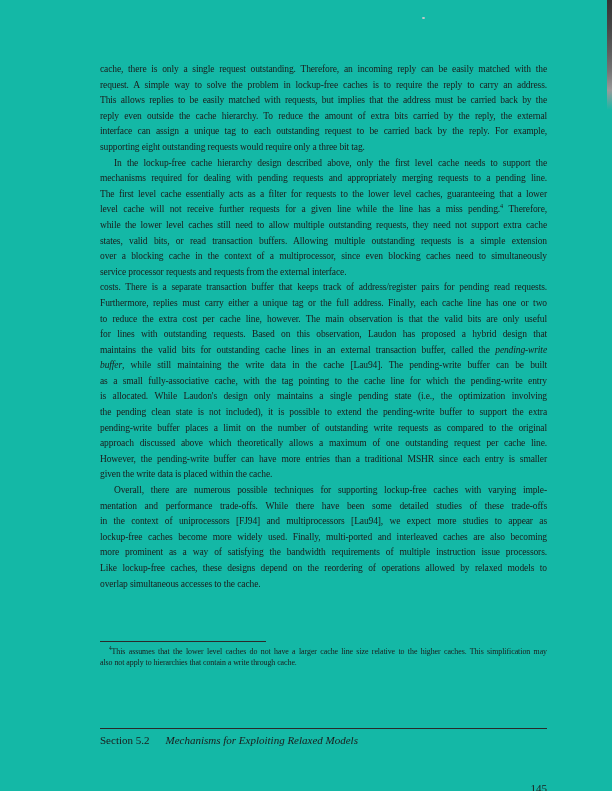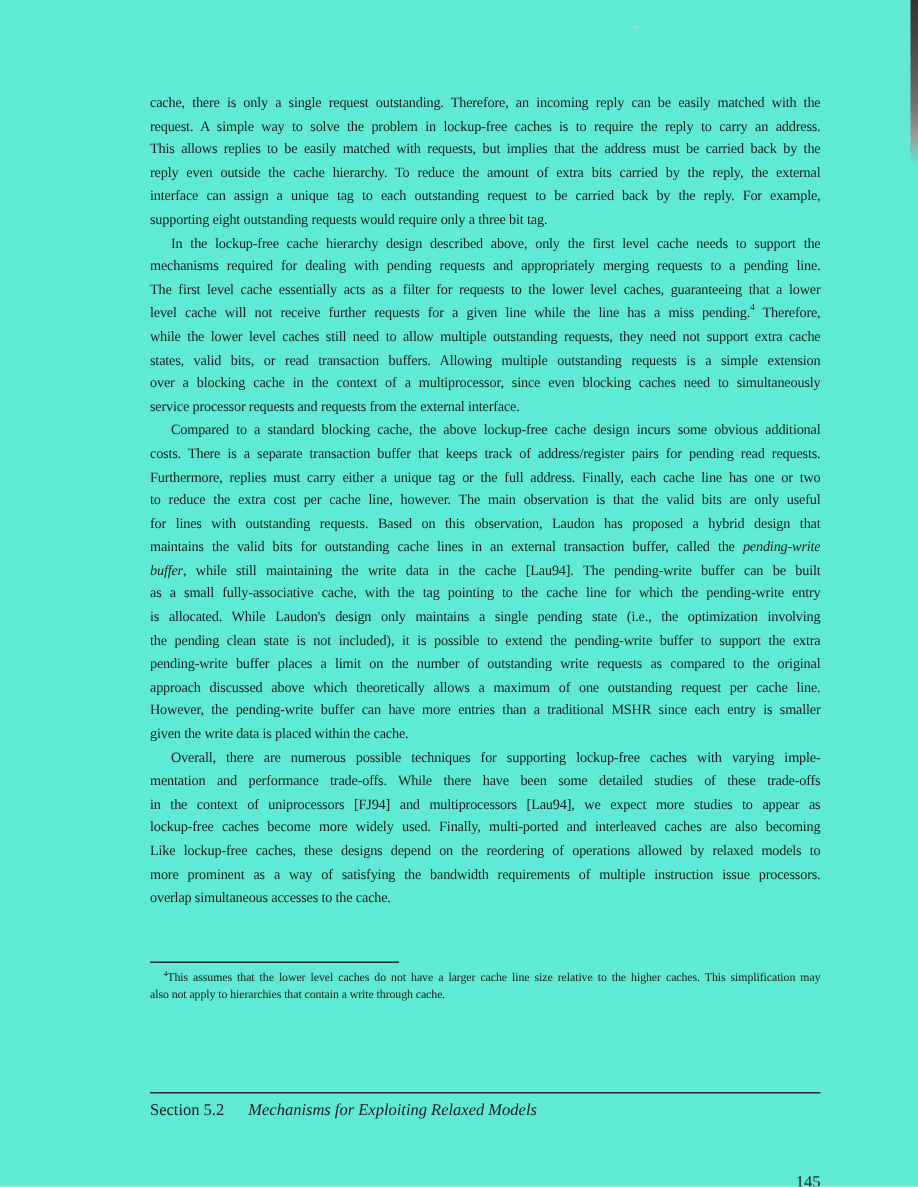"cache, there is only a" .page { background: #5eead4 -> #14b8a6 }
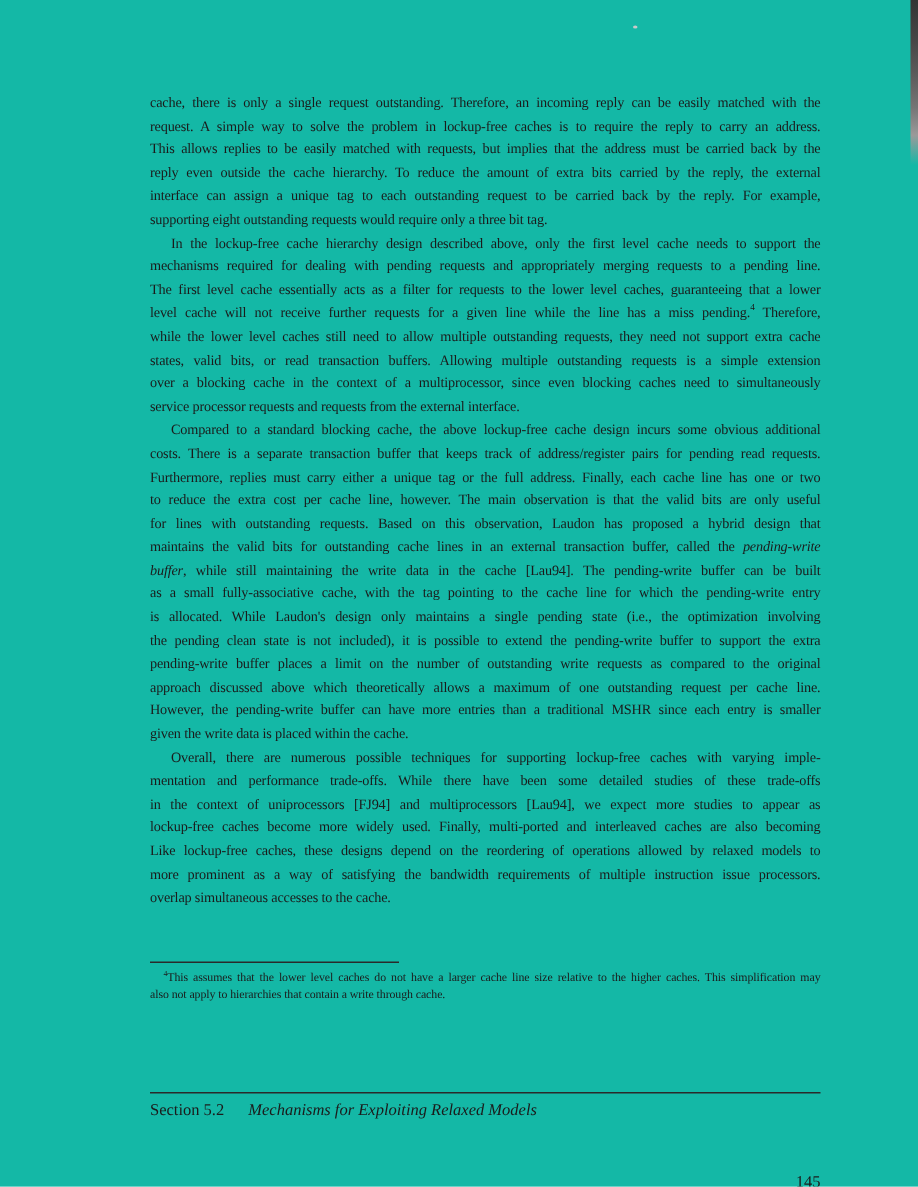"Compared to a standard blocking" div.line { html: <div><span>Compared to a standard blocking cache, the above lockup-free cache design incurs some obvious additional</span></div> -> none }
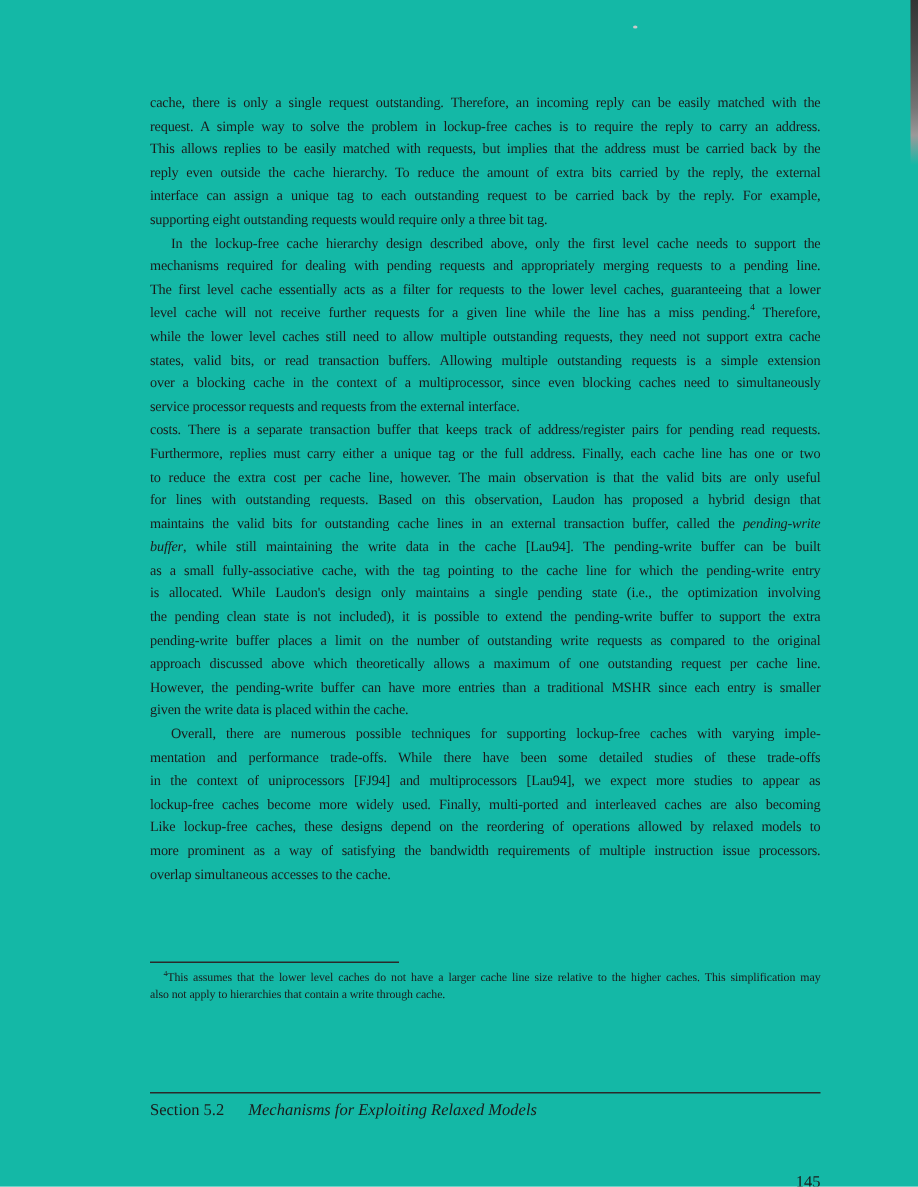"Like lockup-free caches, these designs" div.line { order: before "more prominent as a way" -> after "more prominent as a way" }
